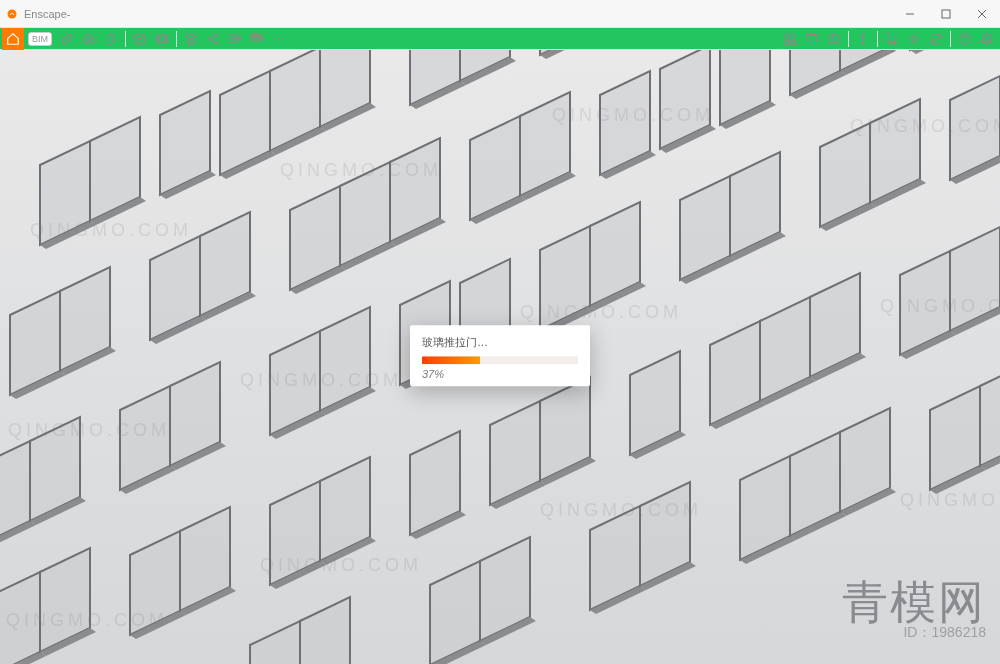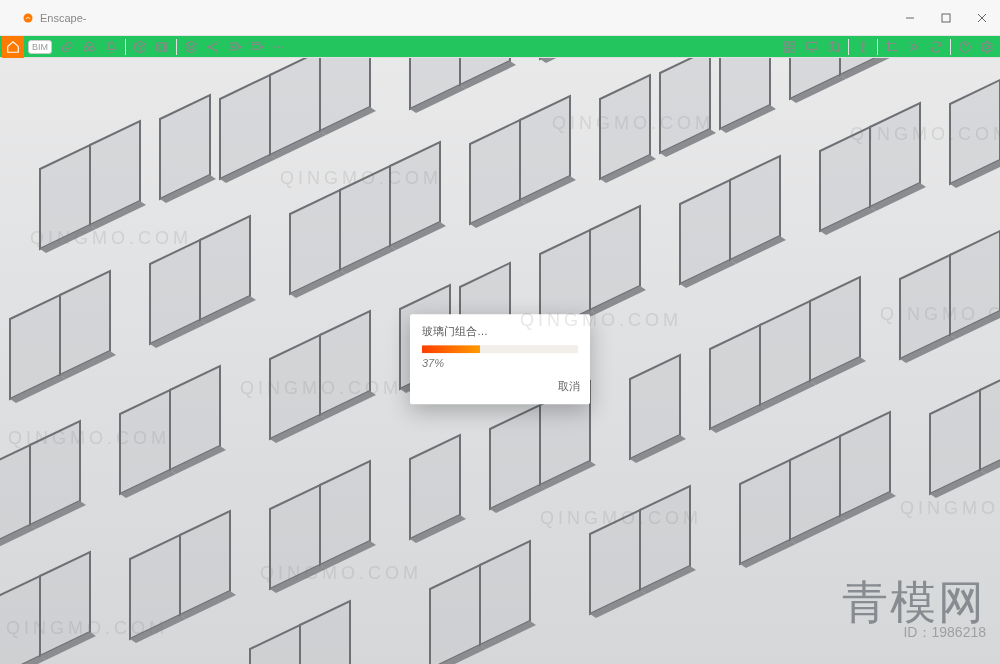"Enscape" .title-bar { height: 36px -> 28px; padding-left: 16px -> none }
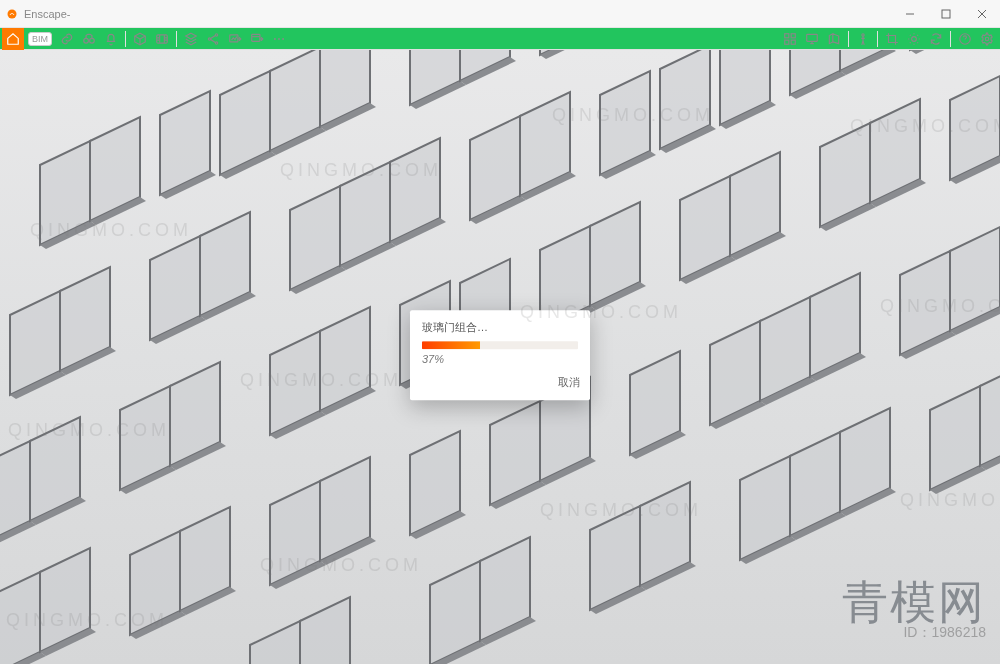"玻璃门组合…" div.d-title { text: 门组合 -> 推拉门 }
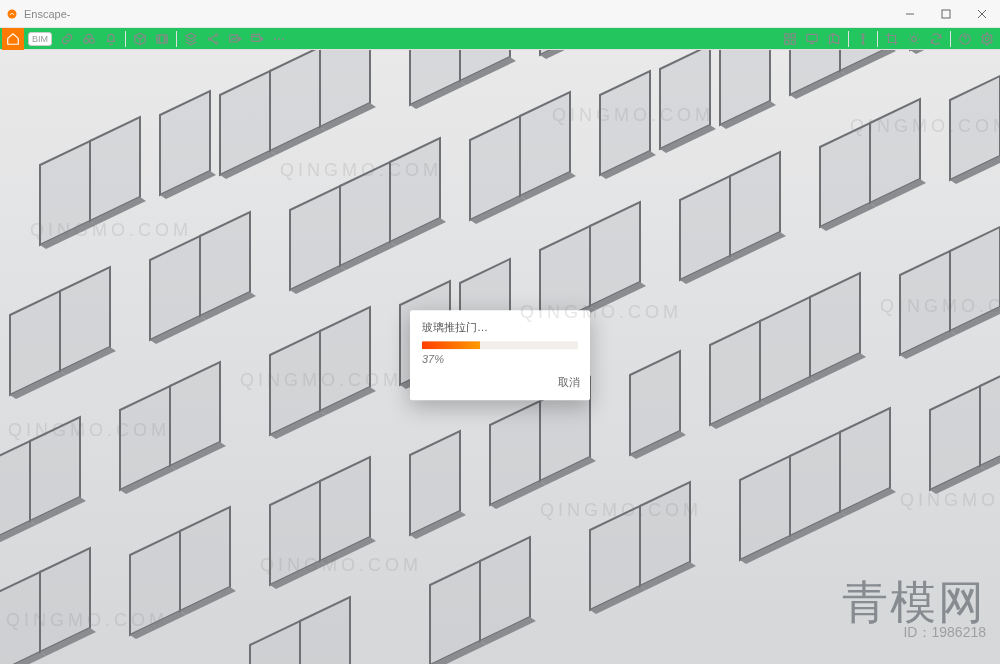"取消" div.d-footer { html: <div> <span>取消</span> </div> -> none }
